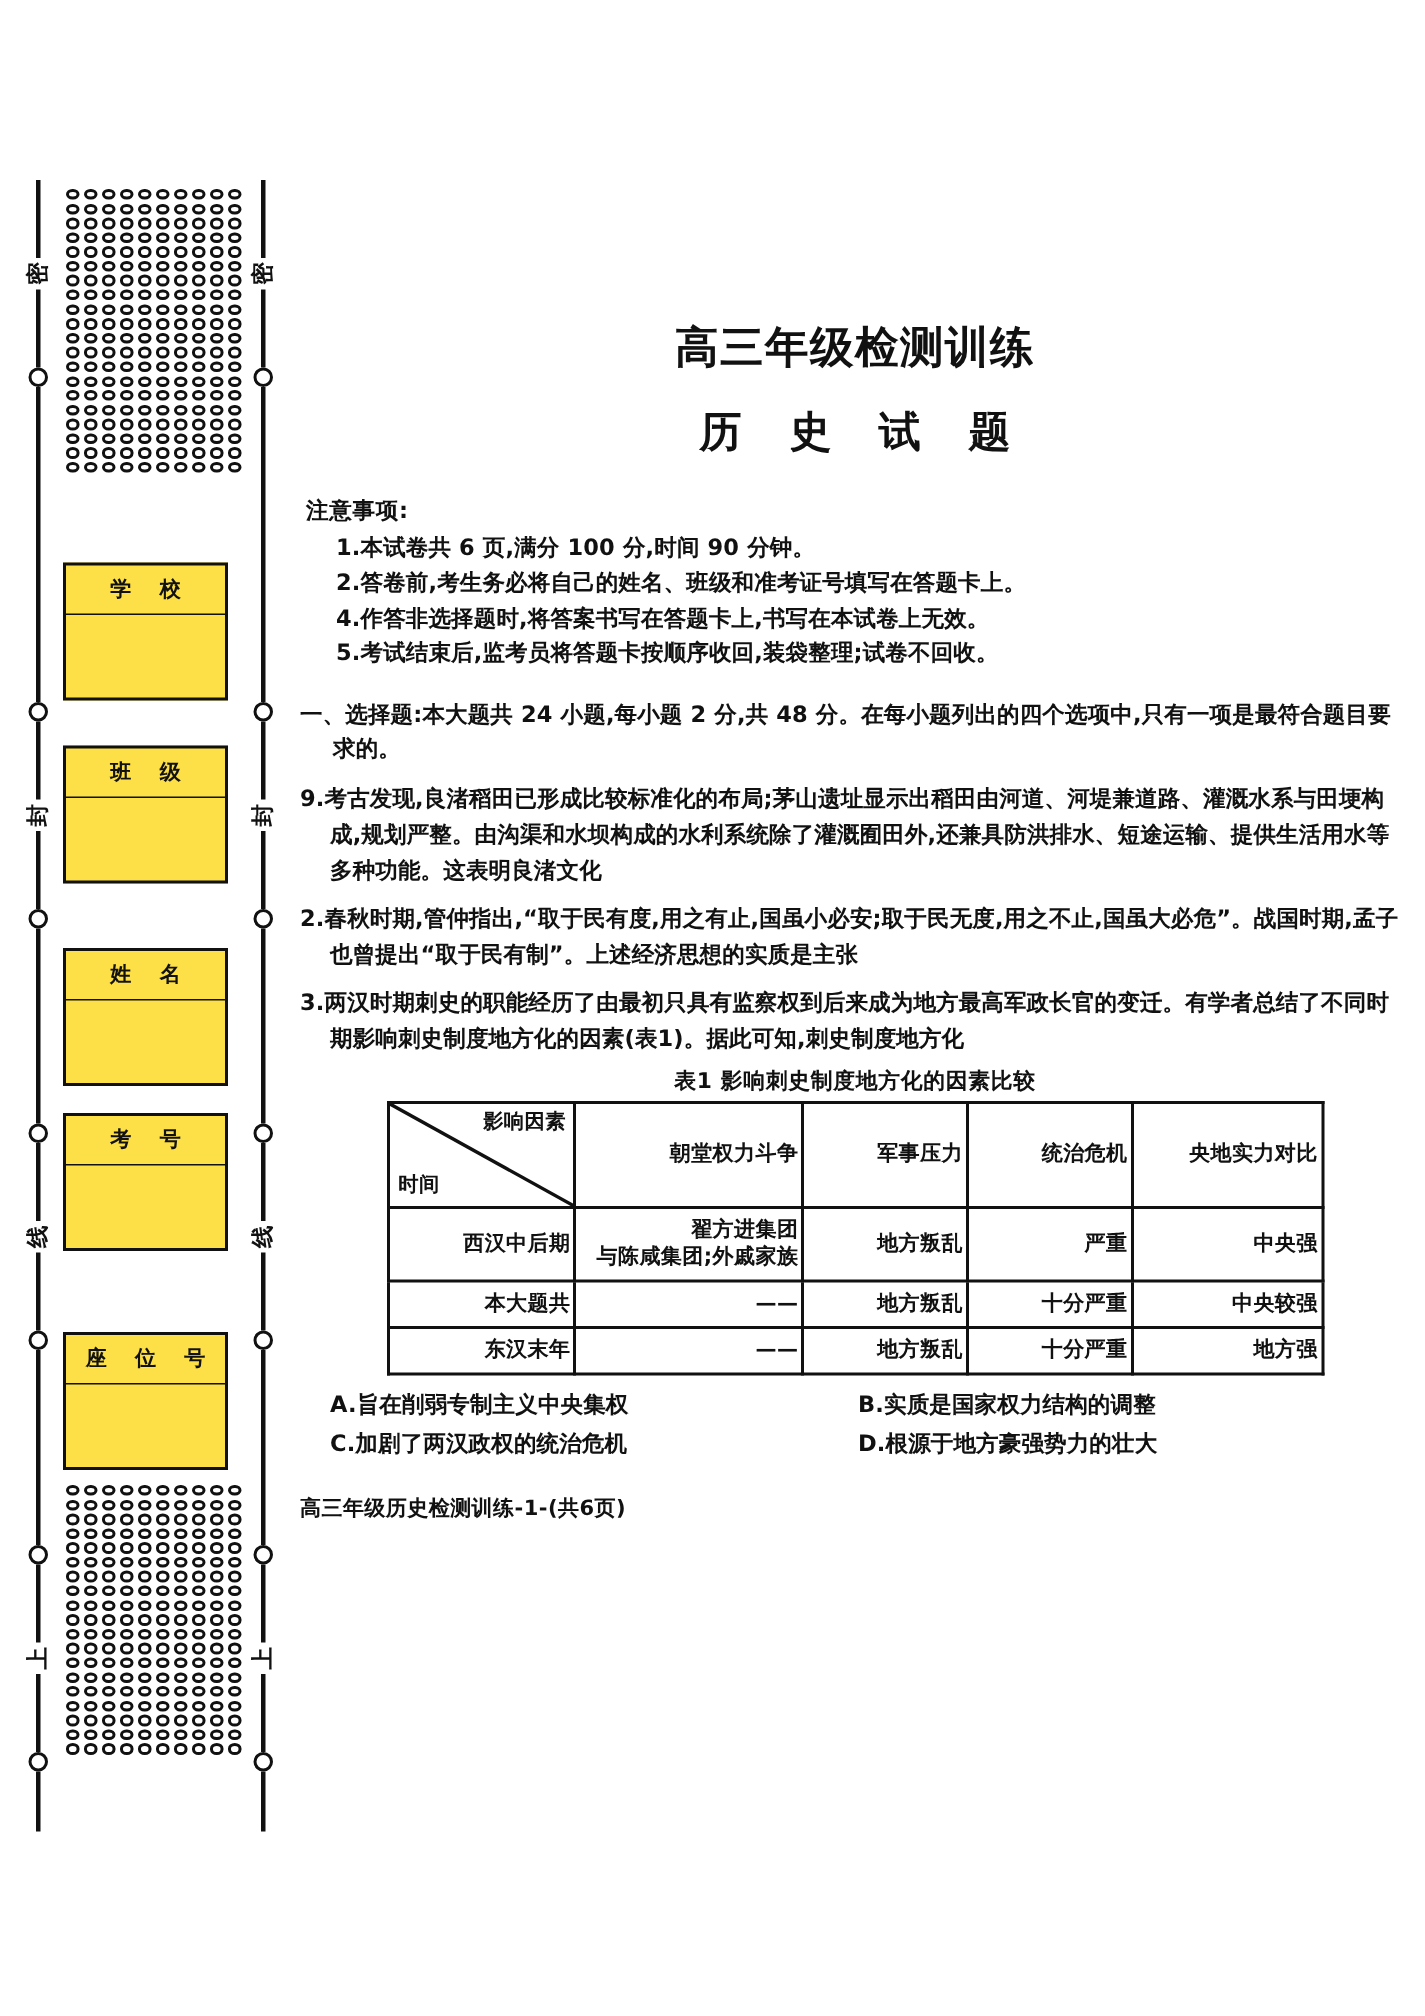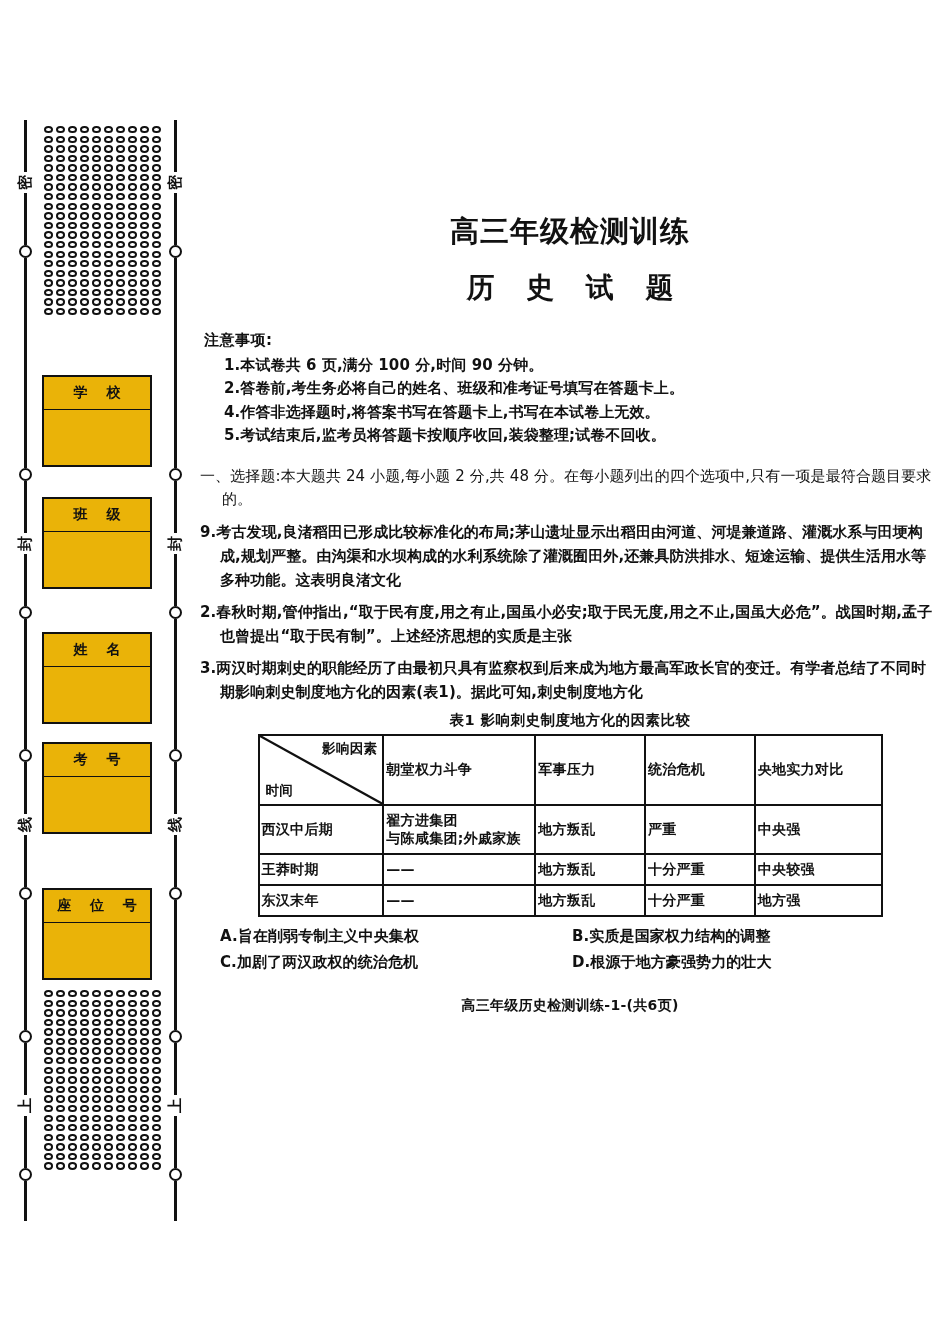"学 校" .info-box { background: #eab308 -> #fde047 }
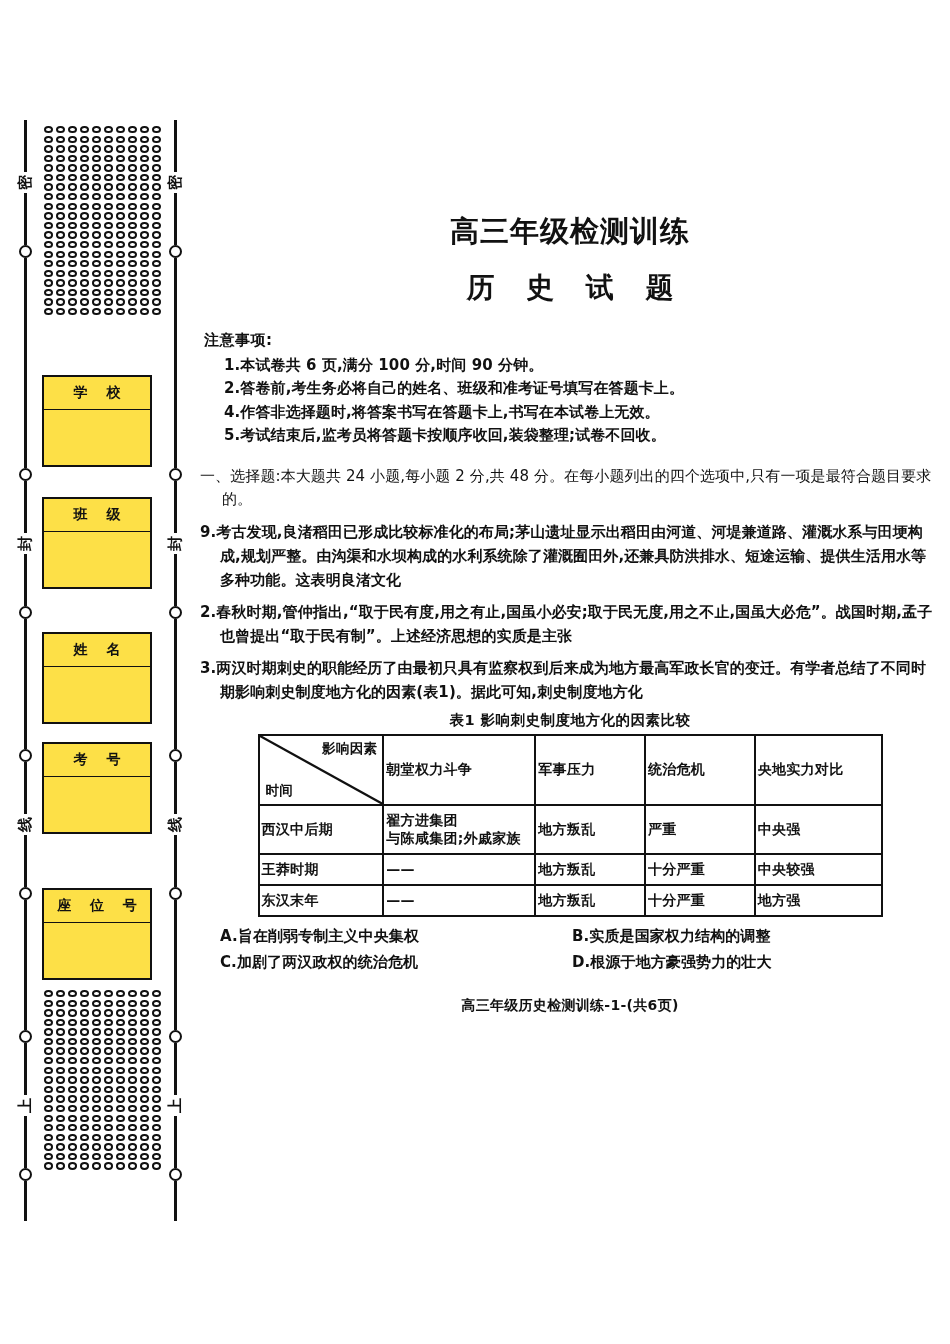"一、选择题:本大题共 24 小题,每小题 2 分,共" .section-head { font-weight: normal -> bold }
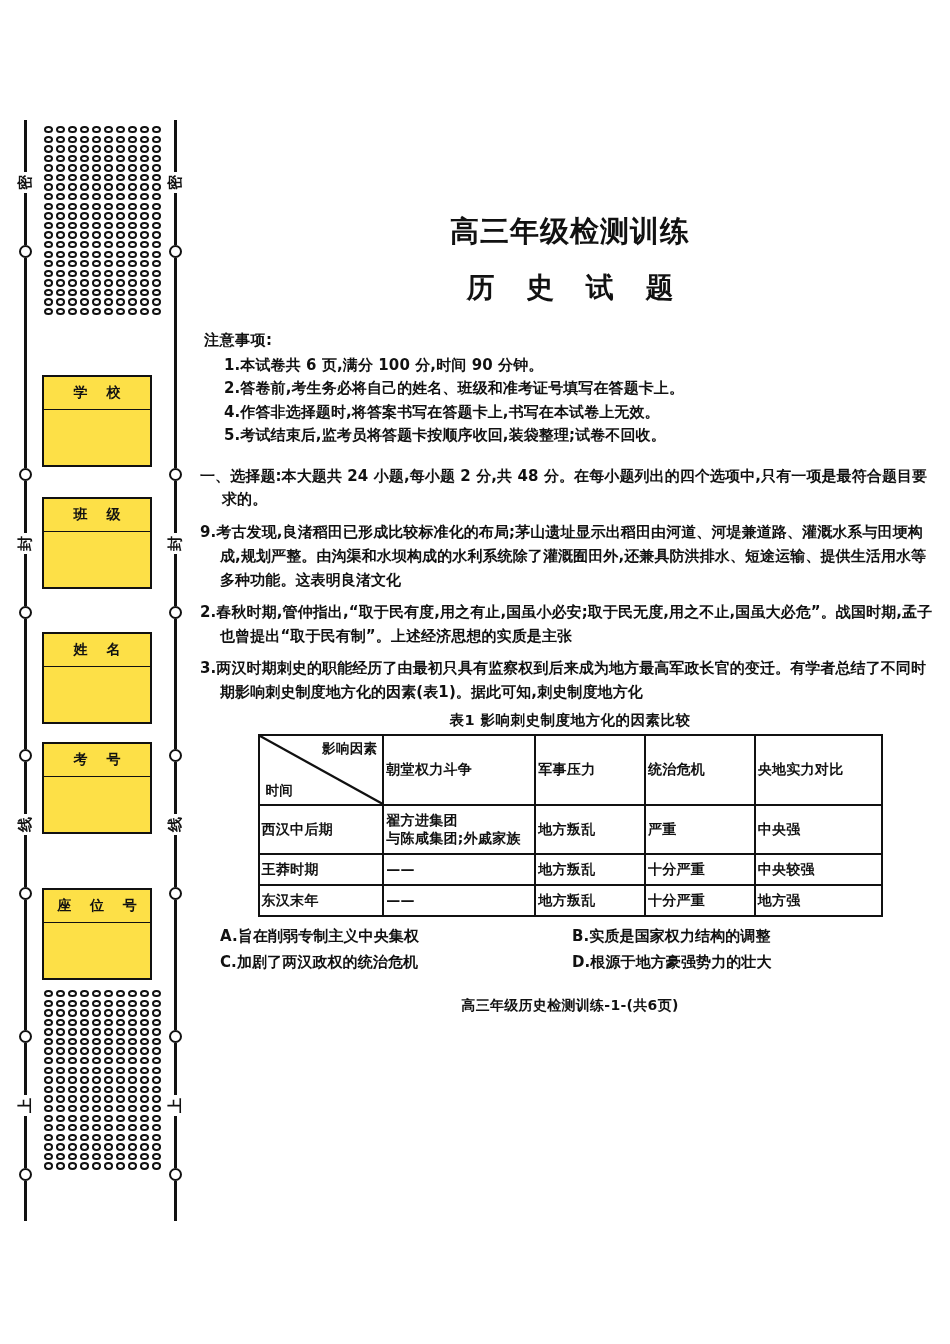"影响因素" table.factors td { text-align: left -> right }
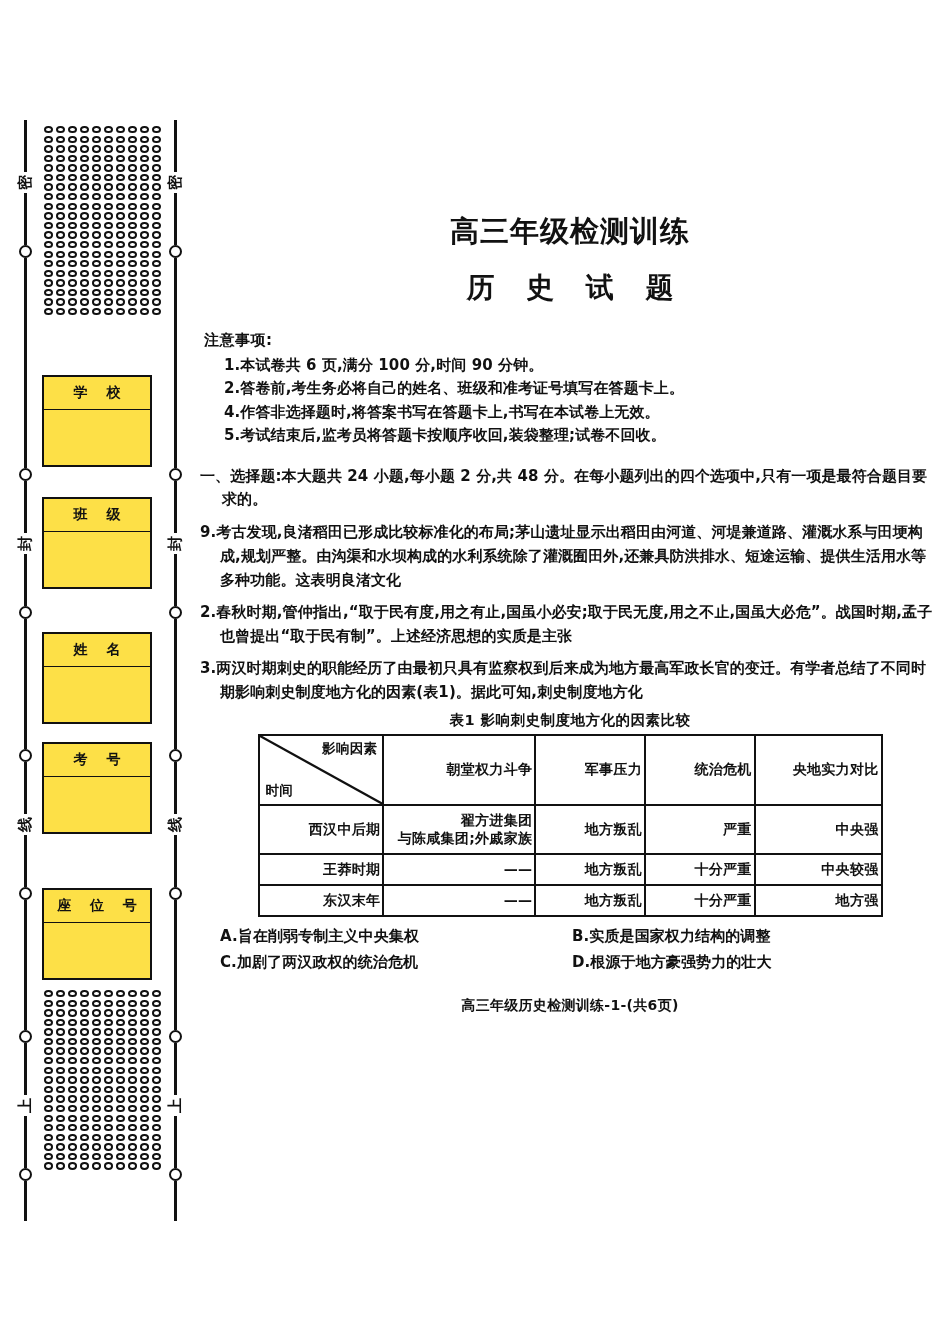"王莽时期" td { text: 王莽时期 -> 本大题共 }
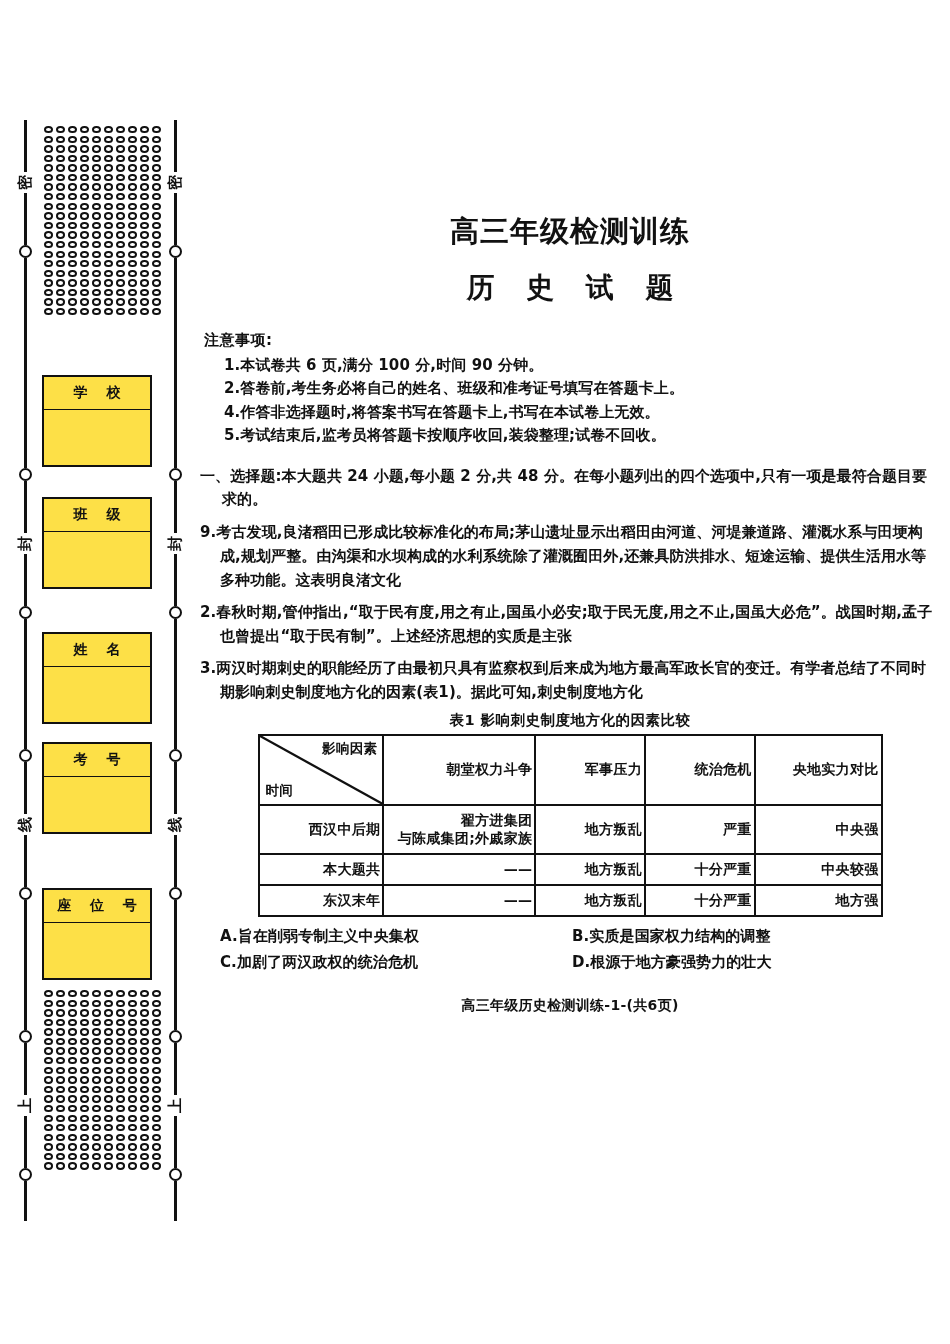"高三年级历史检测训练-1-(共6页)" .page-footer { text-align: center -> left }
